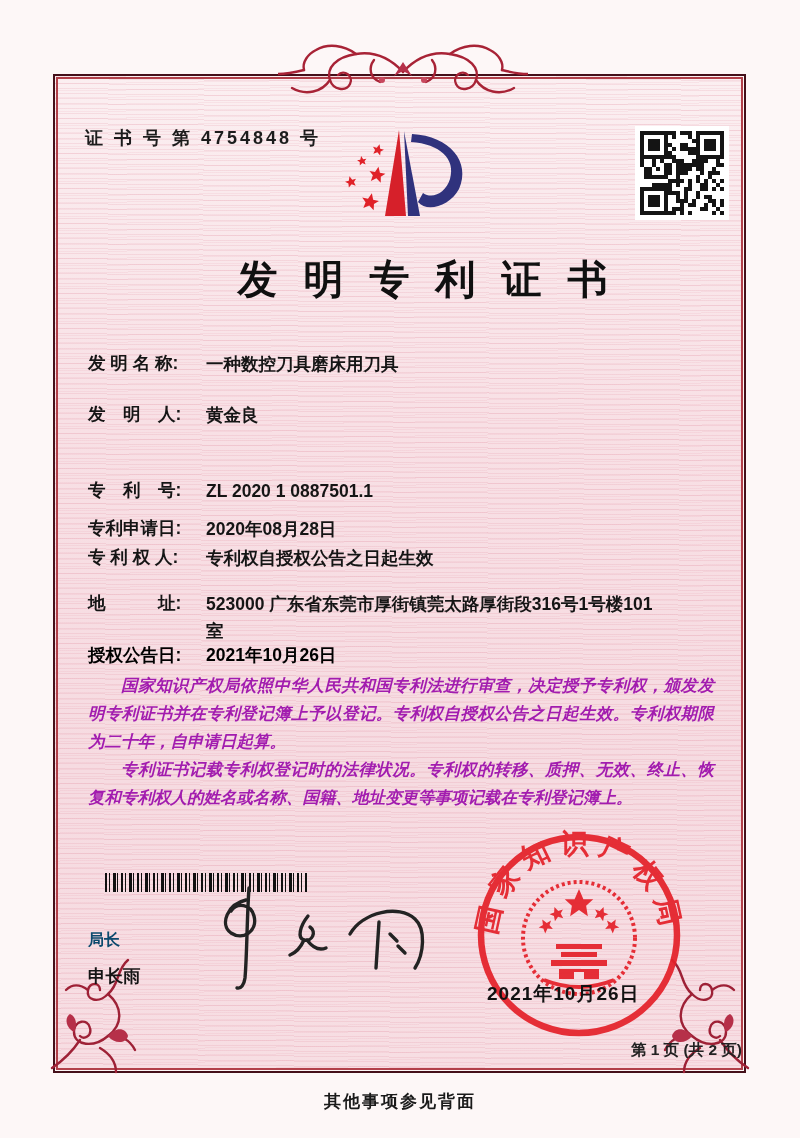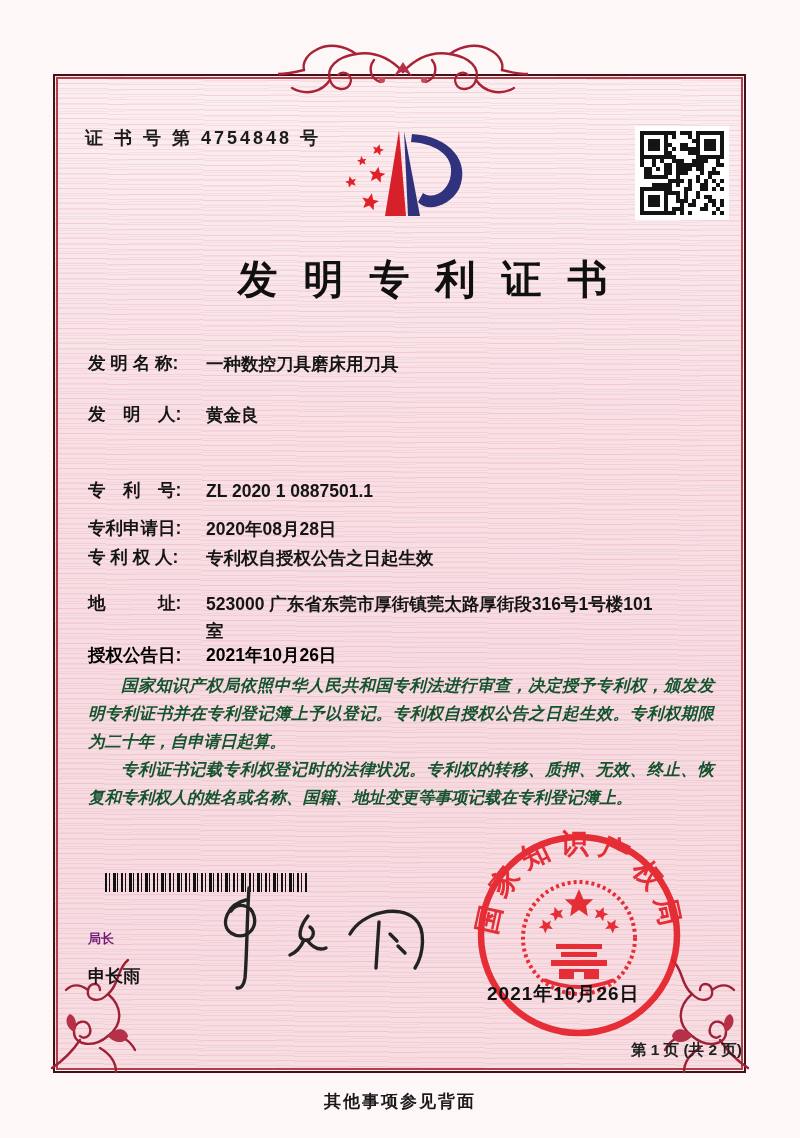"国家知识产权局依照中华人民共和国专利法进行审查，决定授予专利权，颁发发明专利证书" .paragraphs { color: #14532d -> #a21caf }
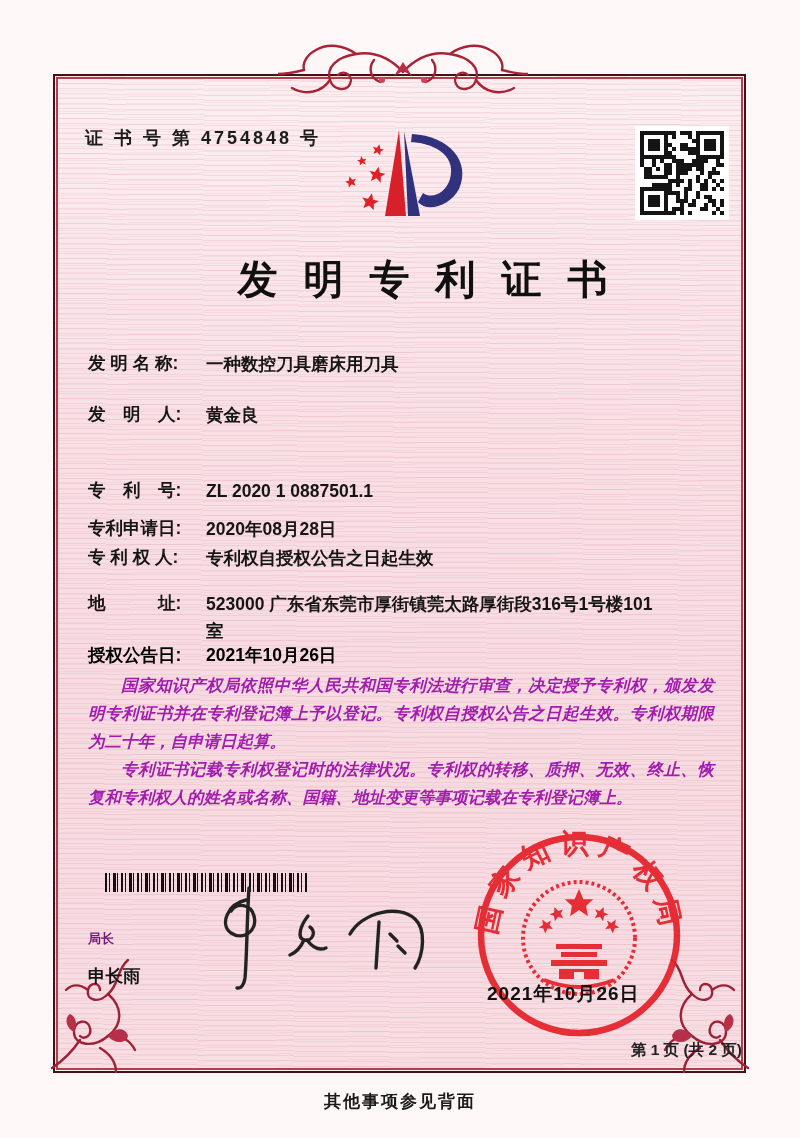"局长" .director-title { color: #701a75 -> #0c4a6e; font-size: 13px -> 16px }
